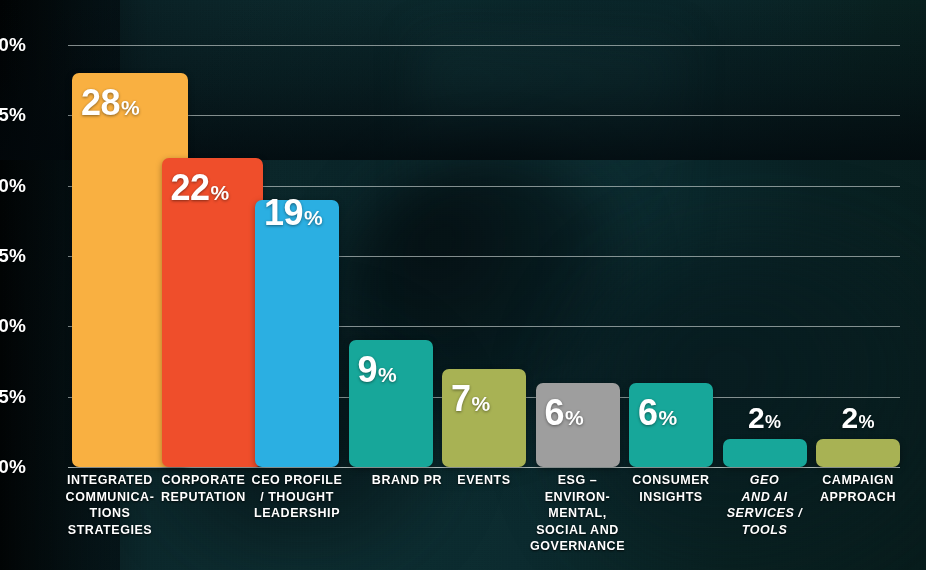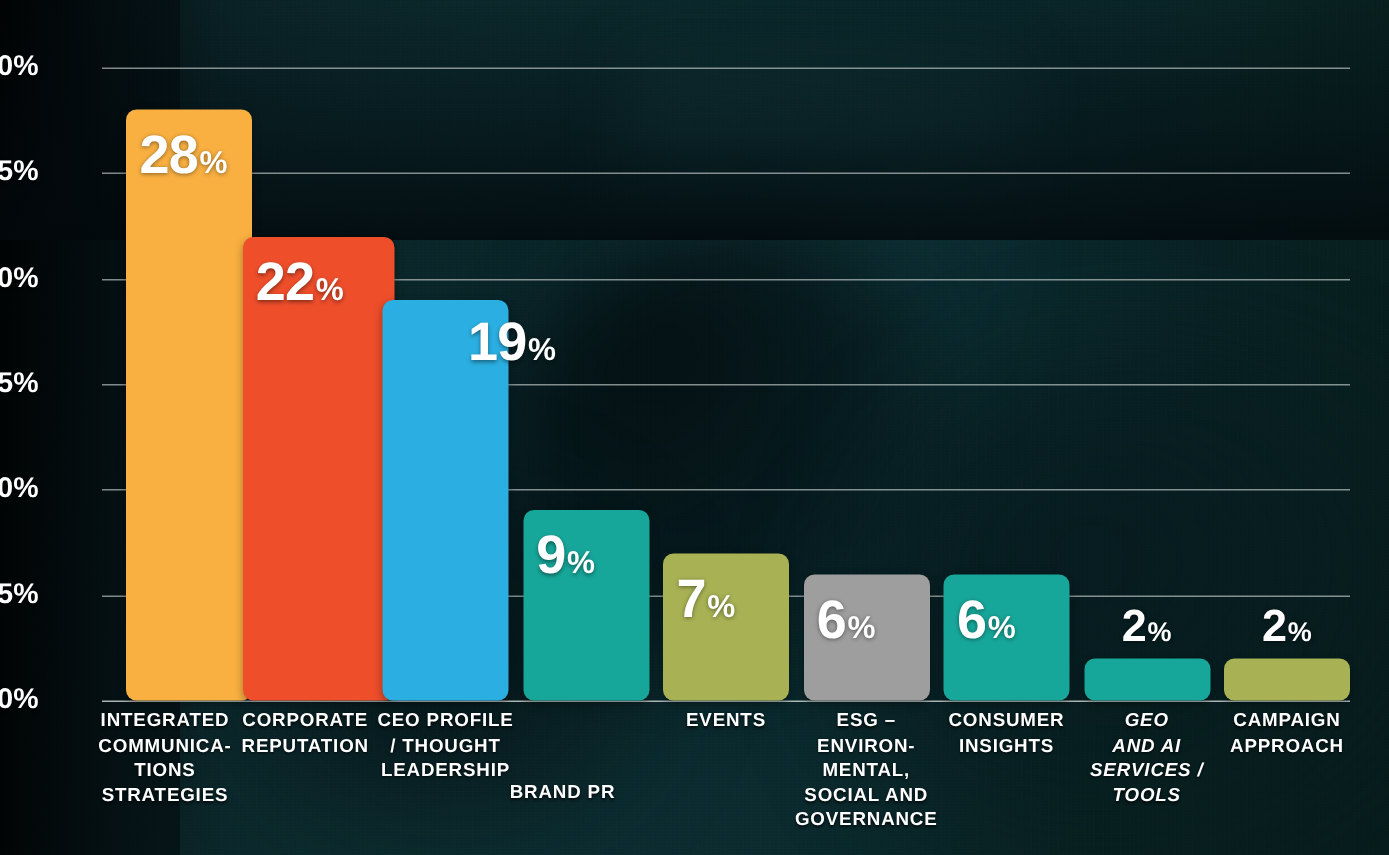"28%" div.bar-slot { left: 16px -> 4px; padding-left: none -> 32px }
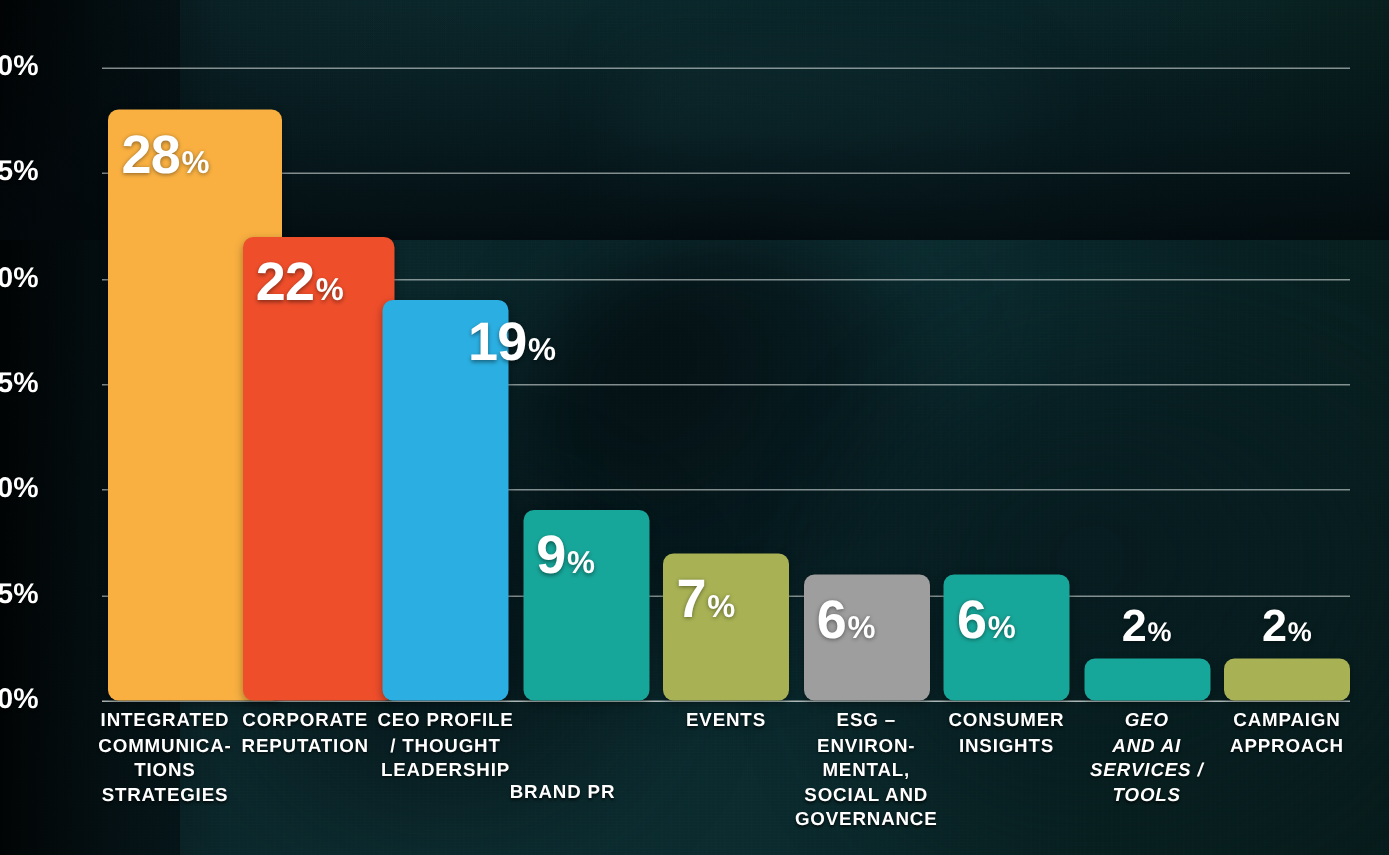"19%" div.bar-label { margin-left: 48px -> none; top: 165px -> 150px }
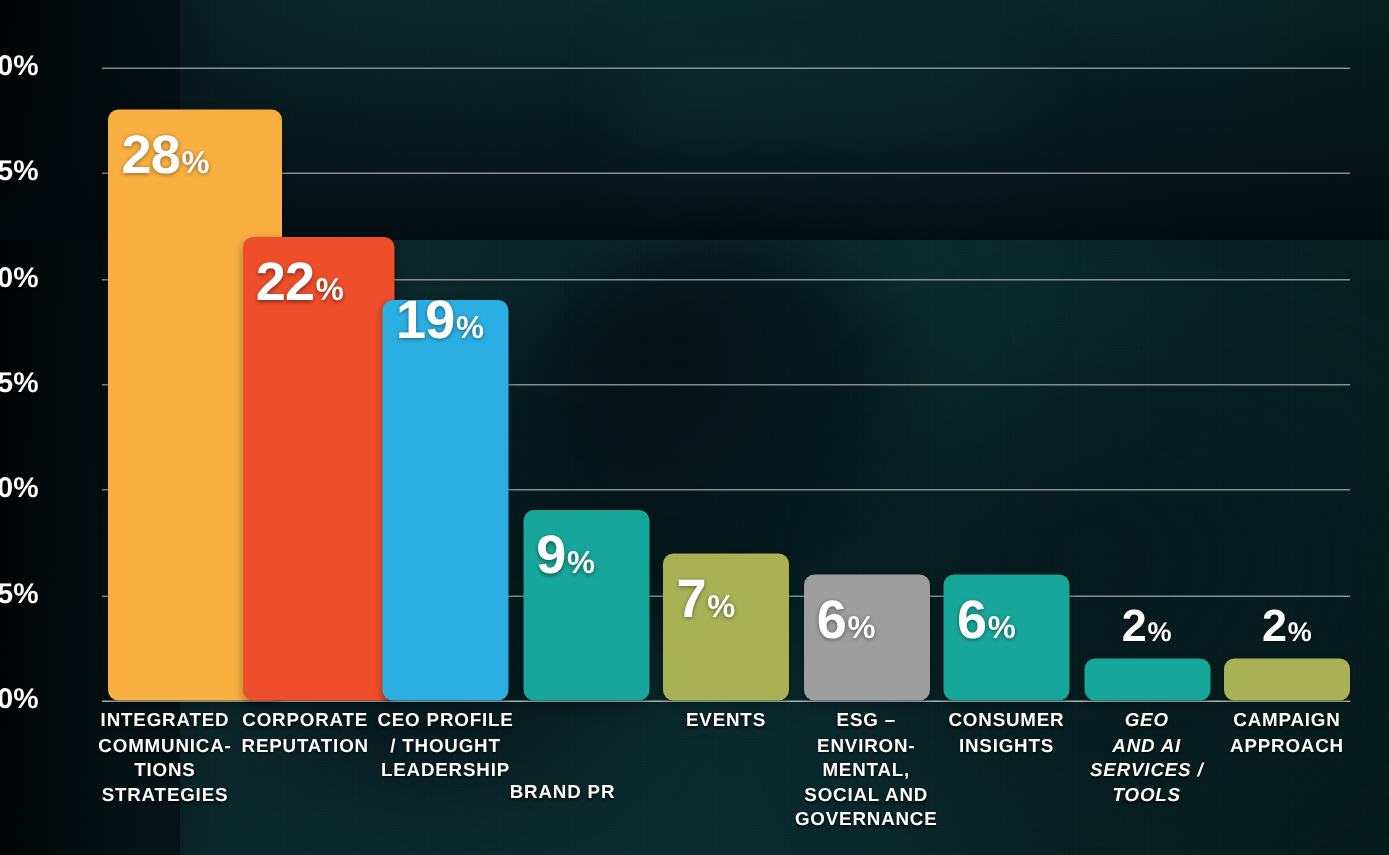"BRAND PR" div.cat { left: 258px -> 290px; margin-top: 48px -> none }
